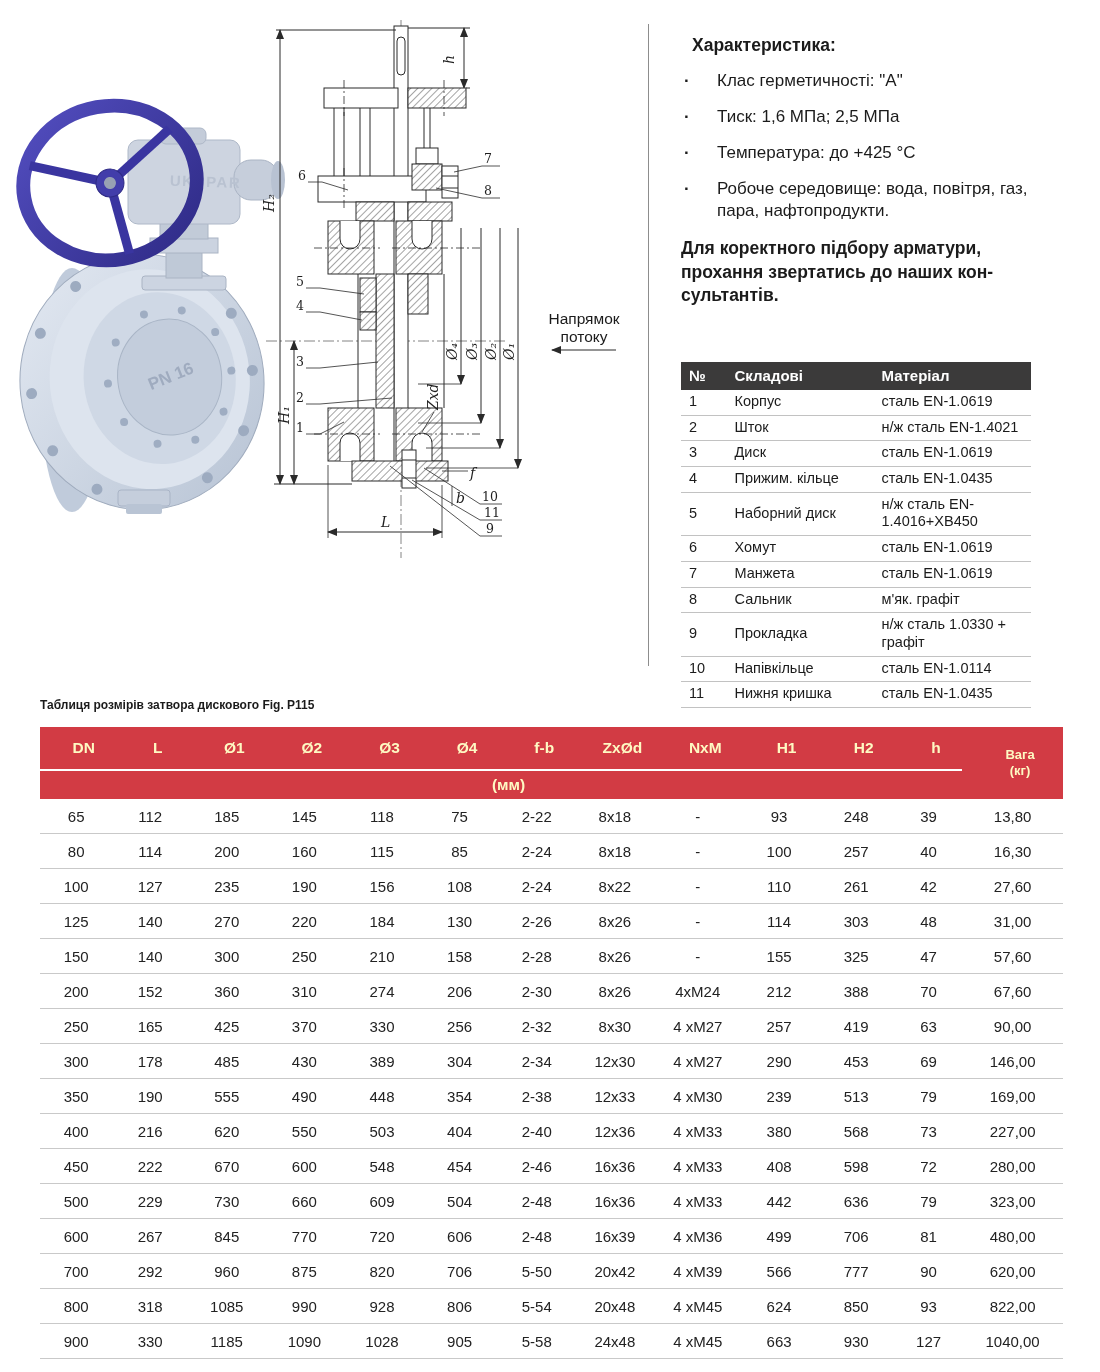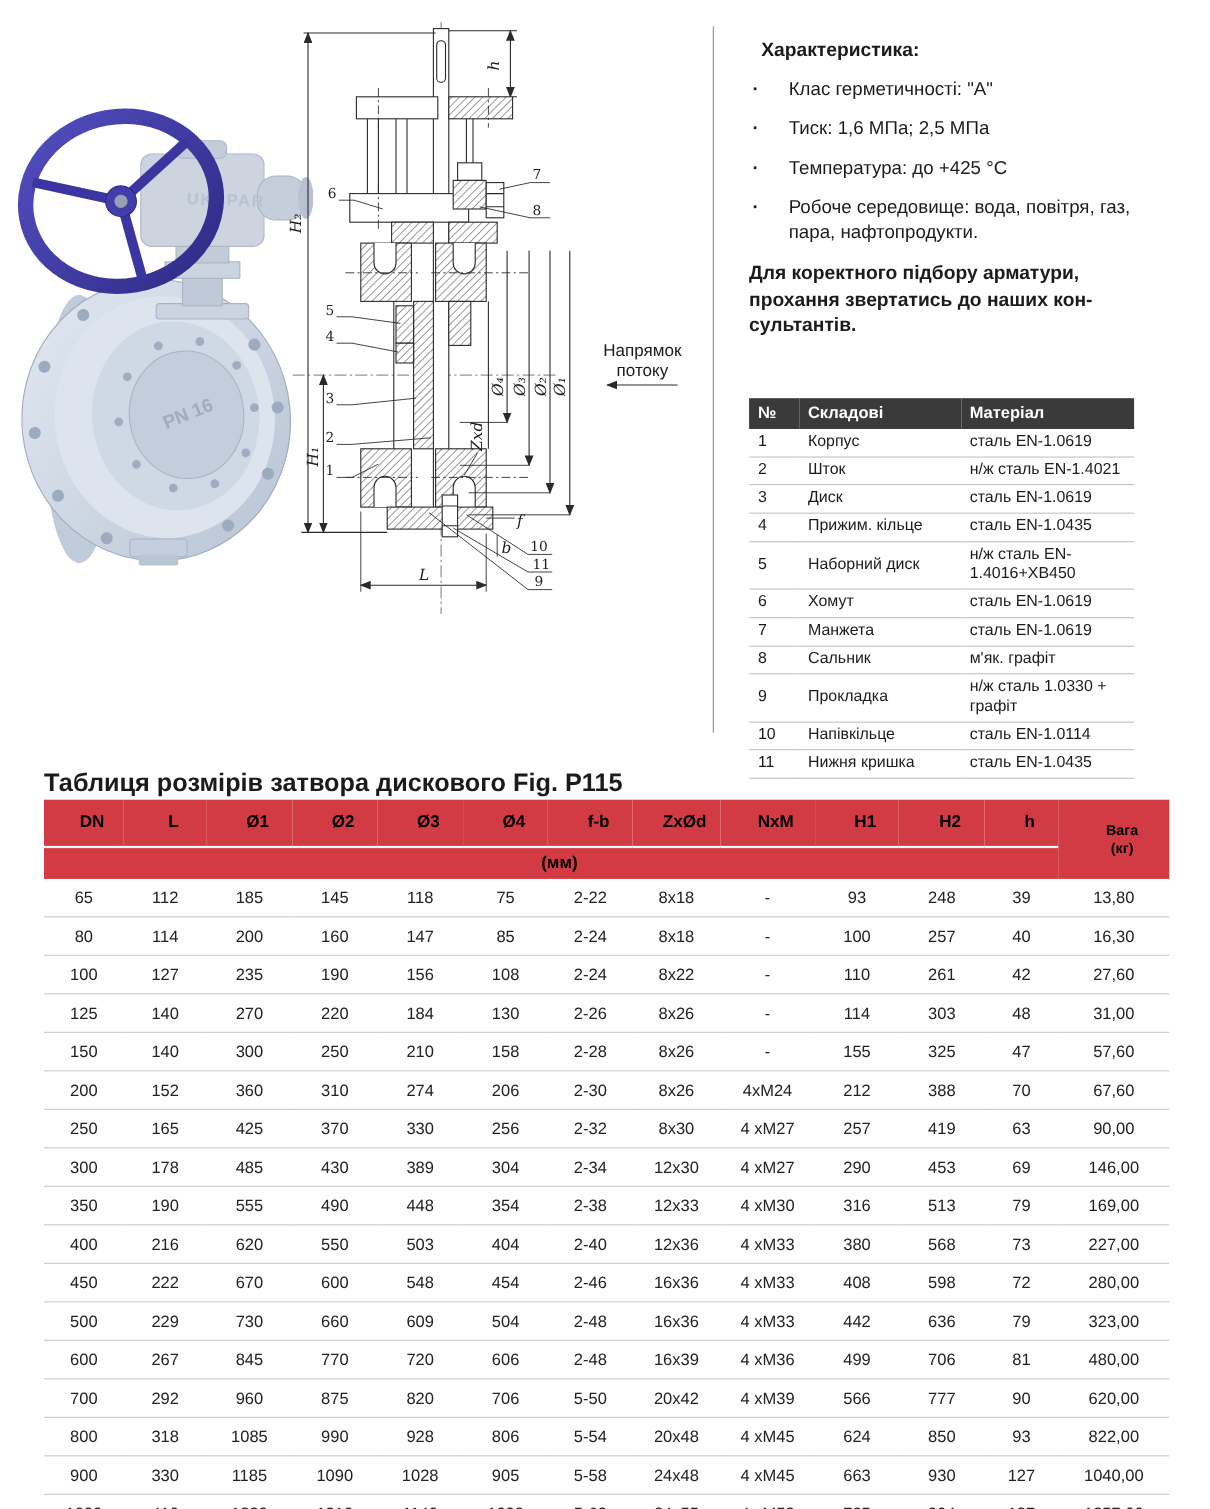"Таблиця розмірів затвора дискового Fig." .dim-title { font-size: 23px -> 12px }
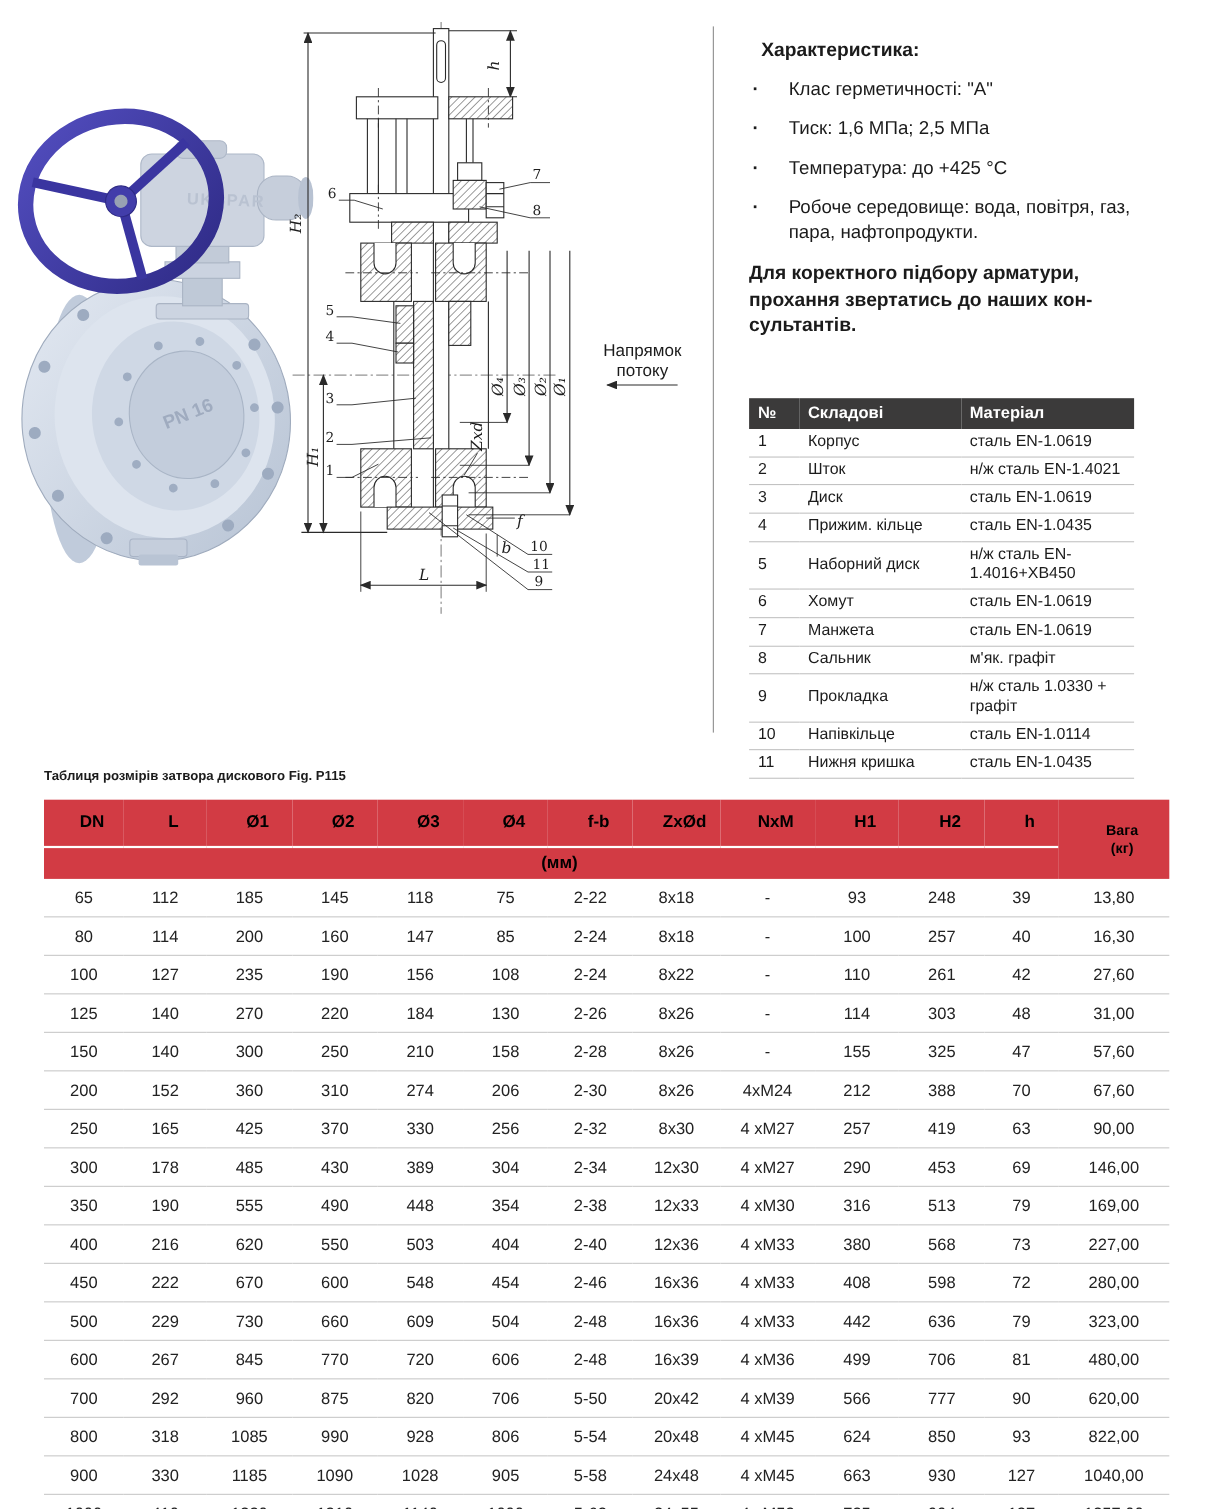"DN" .dim-table thead th { color: #000000 -> #fef9c3 }
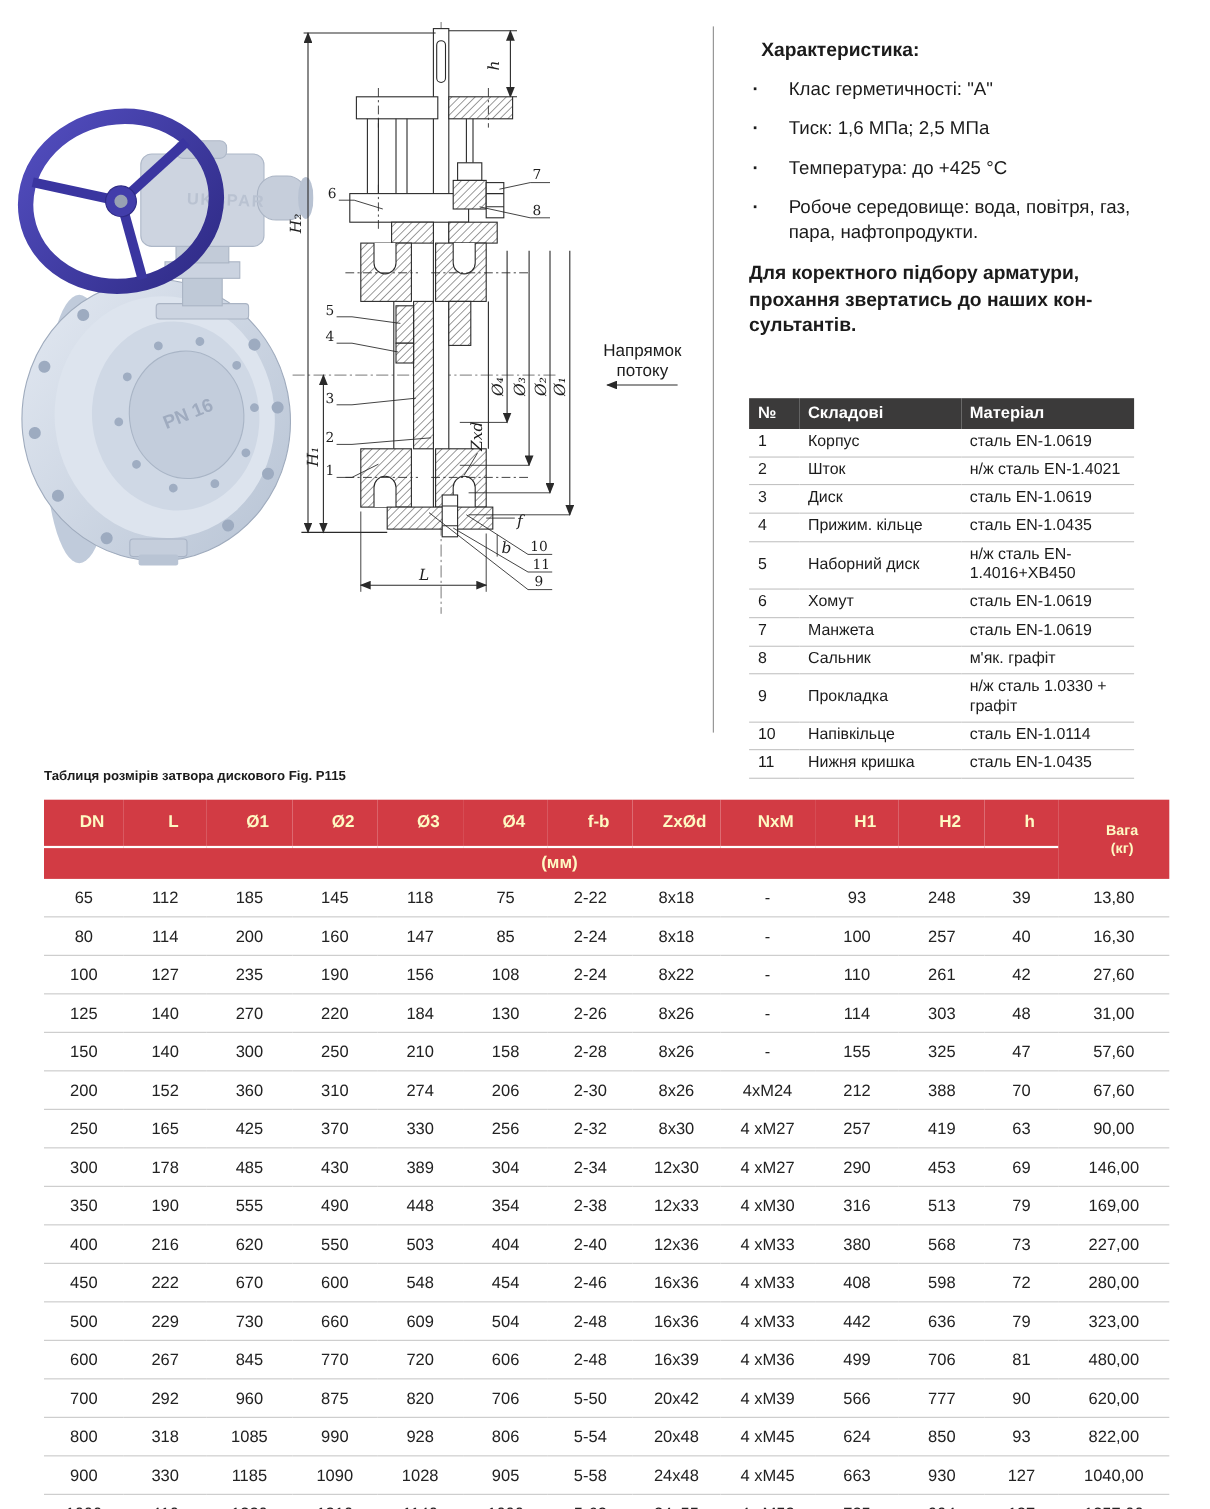"147" td { text: 147 -> 115 }
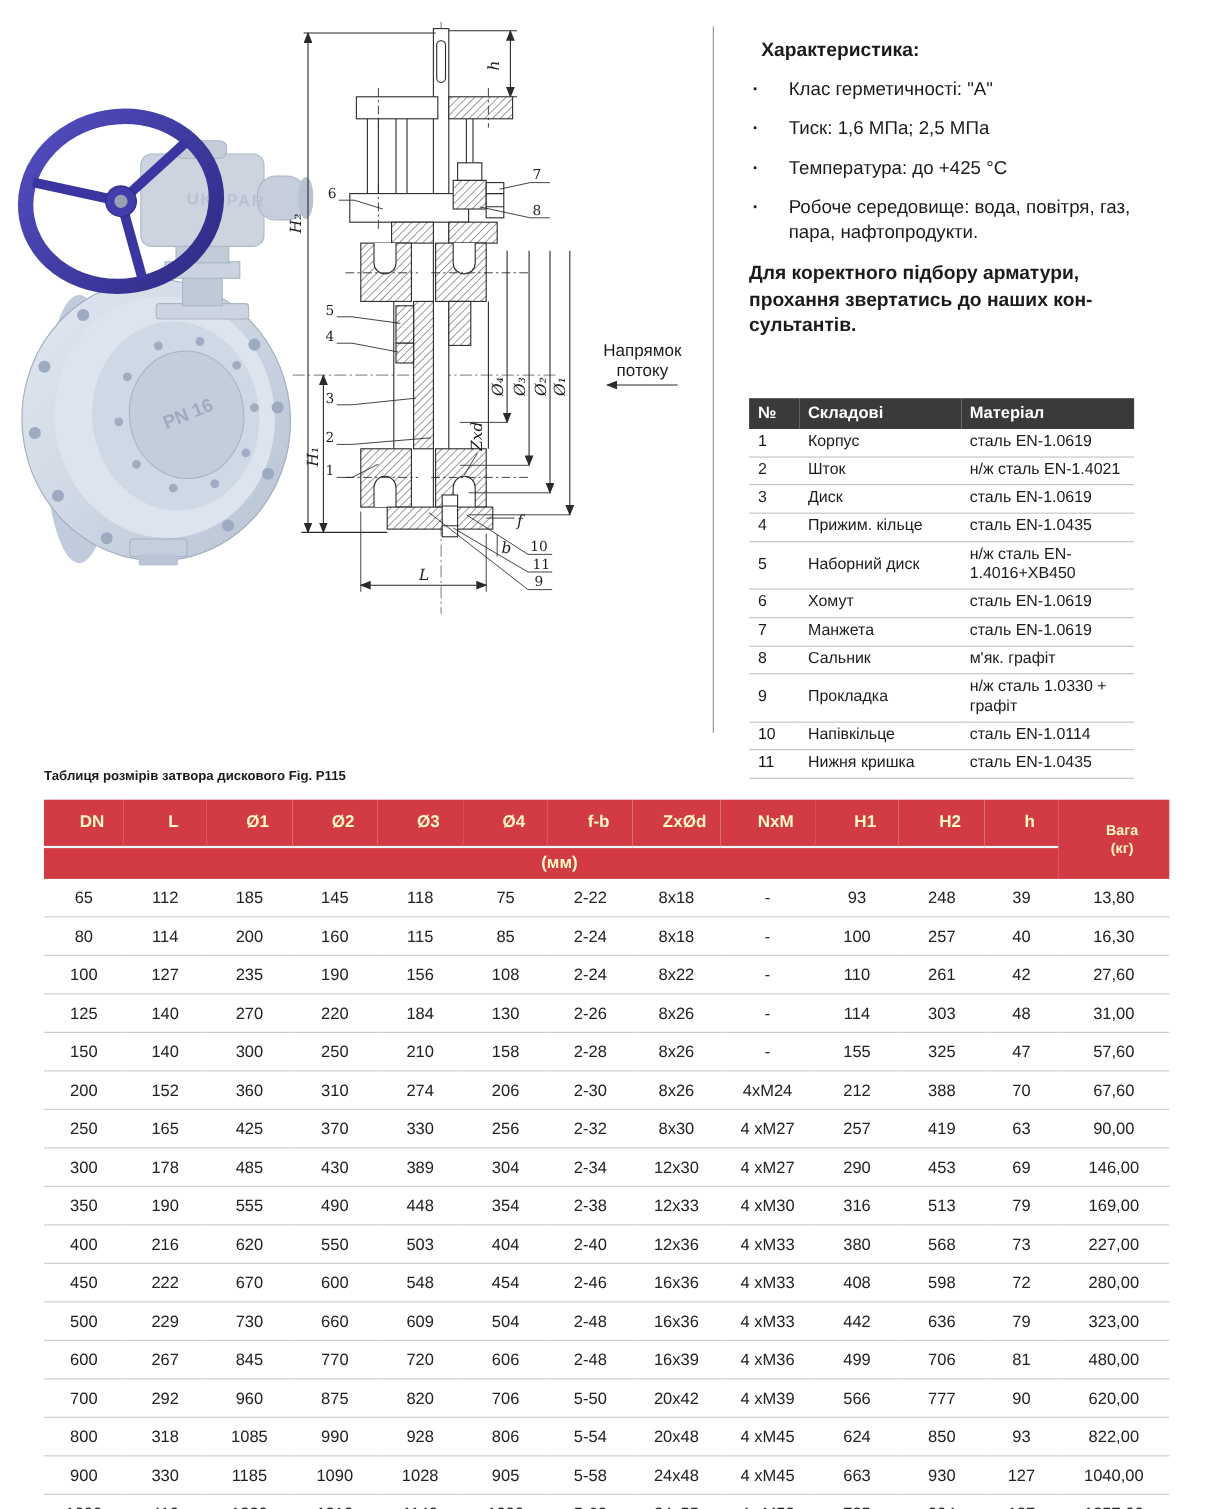"316" td { text: 316 -> 239 }
